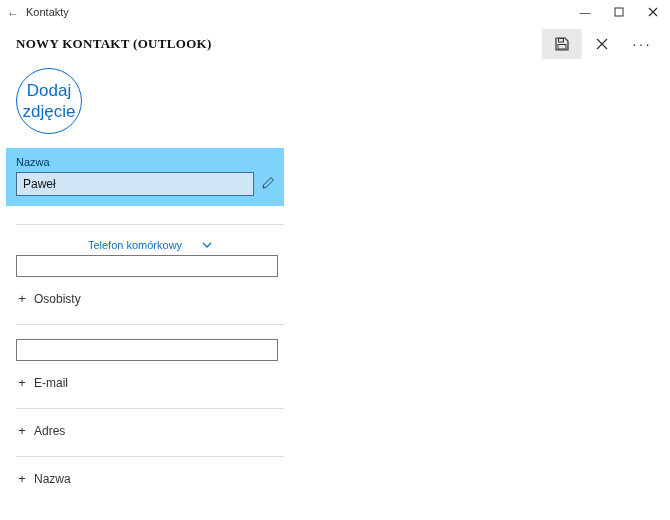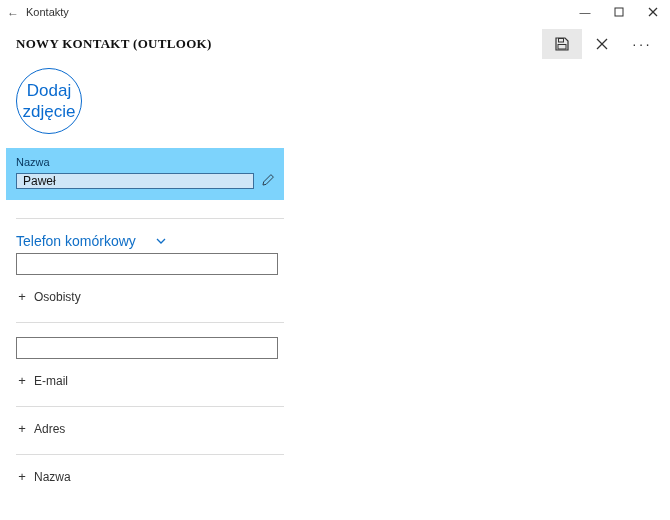"Paweł" .name-input { height: 16px -> 24px }
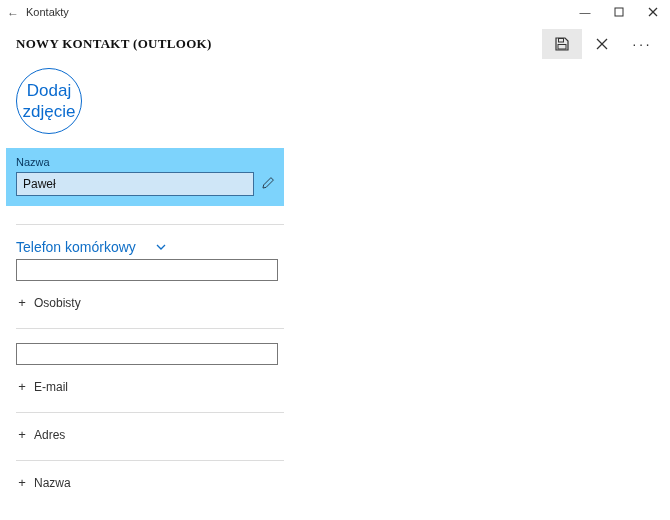"Telefon komórkowy" .field-label { font-size: 14px -> 11px; justify-content: none -> center }
